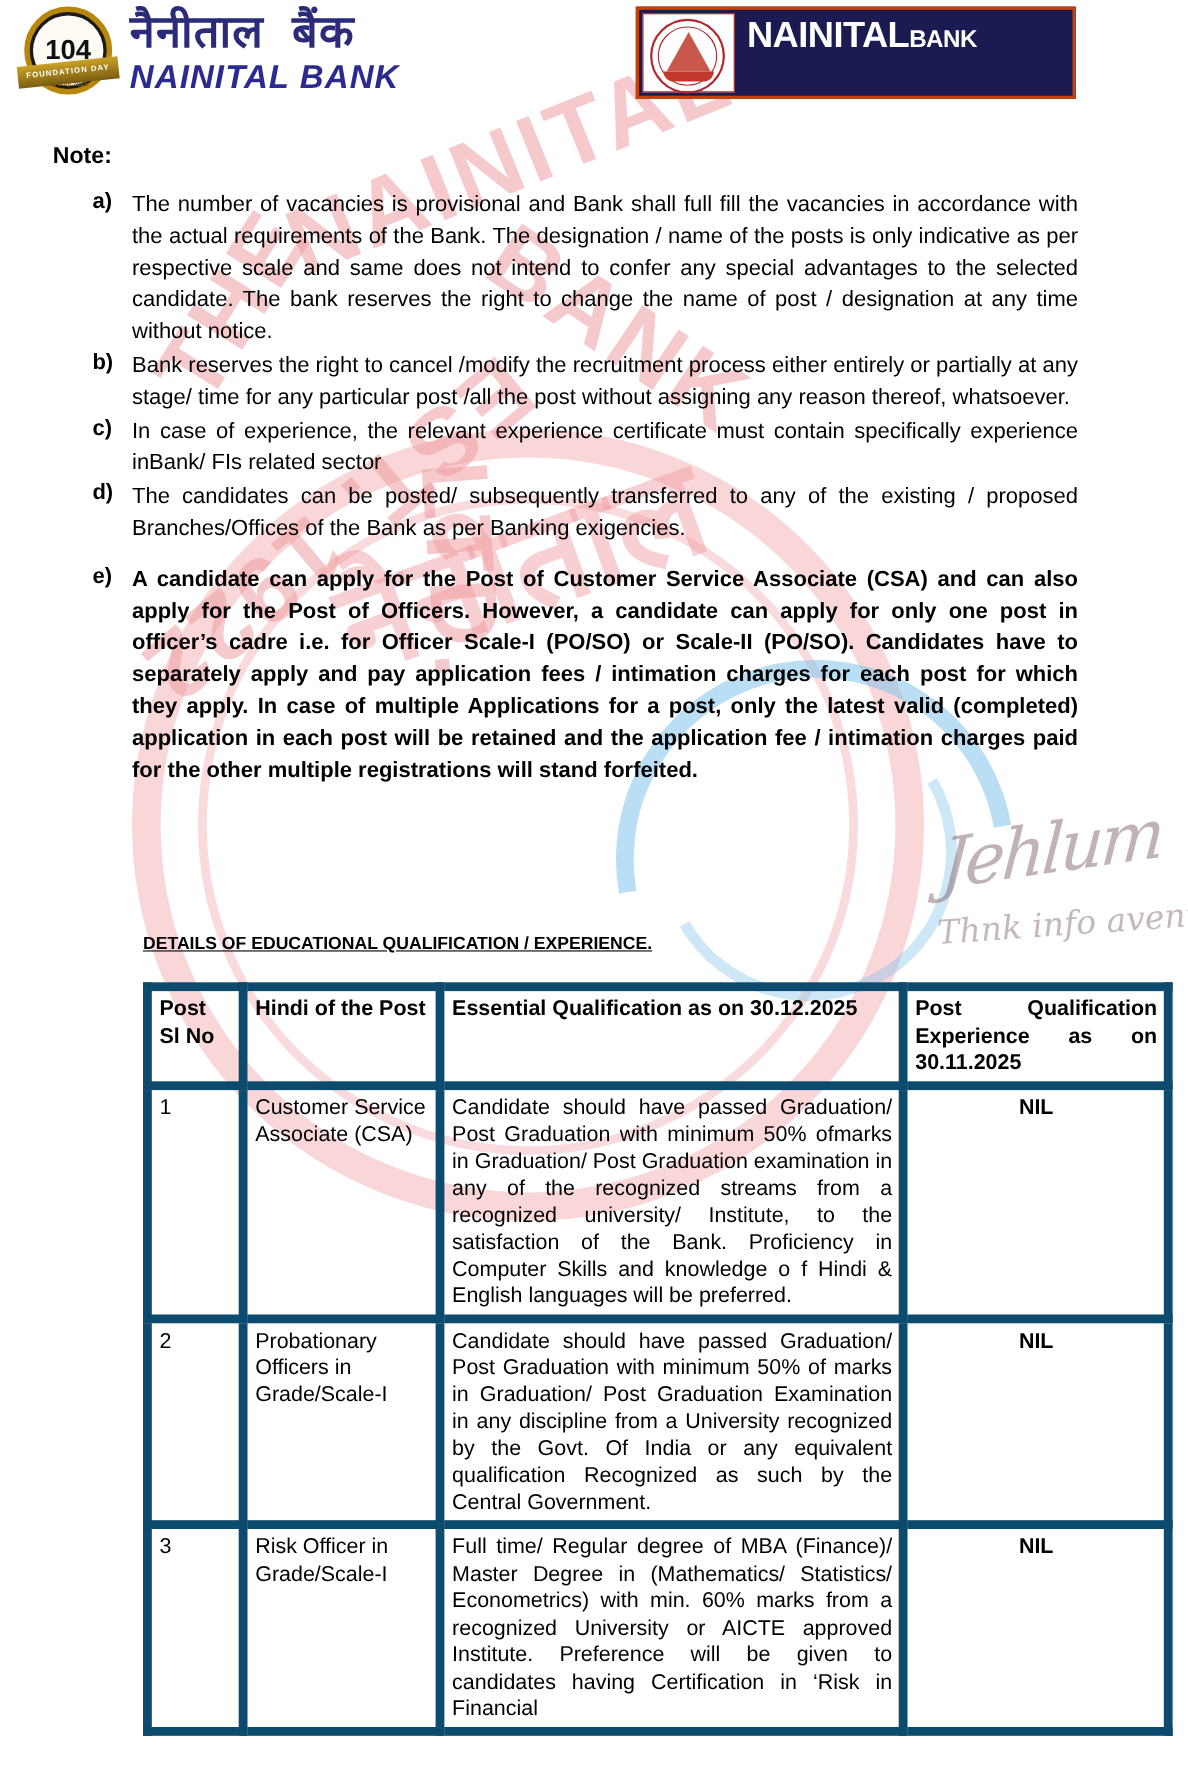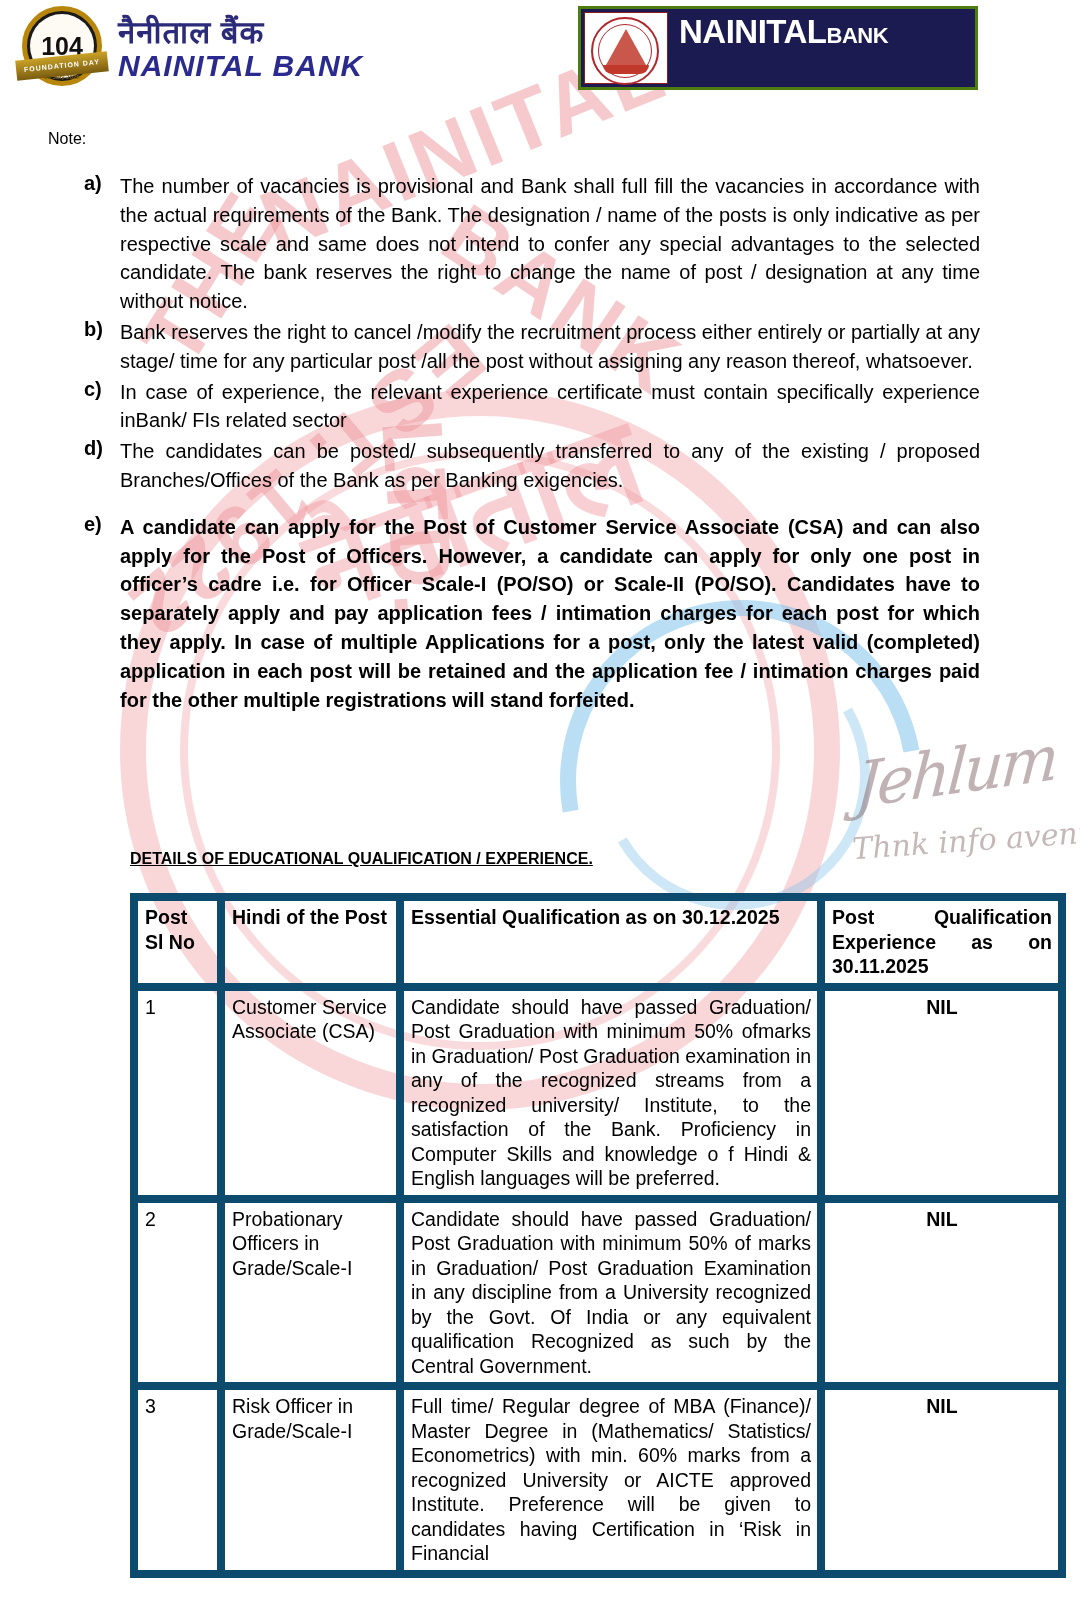"नैनीताल बैंक" .brand-hi { font-family: Liberation Sans, sans-serif -> Liberation Mono, monospace; font-size: 31px -> 41px }
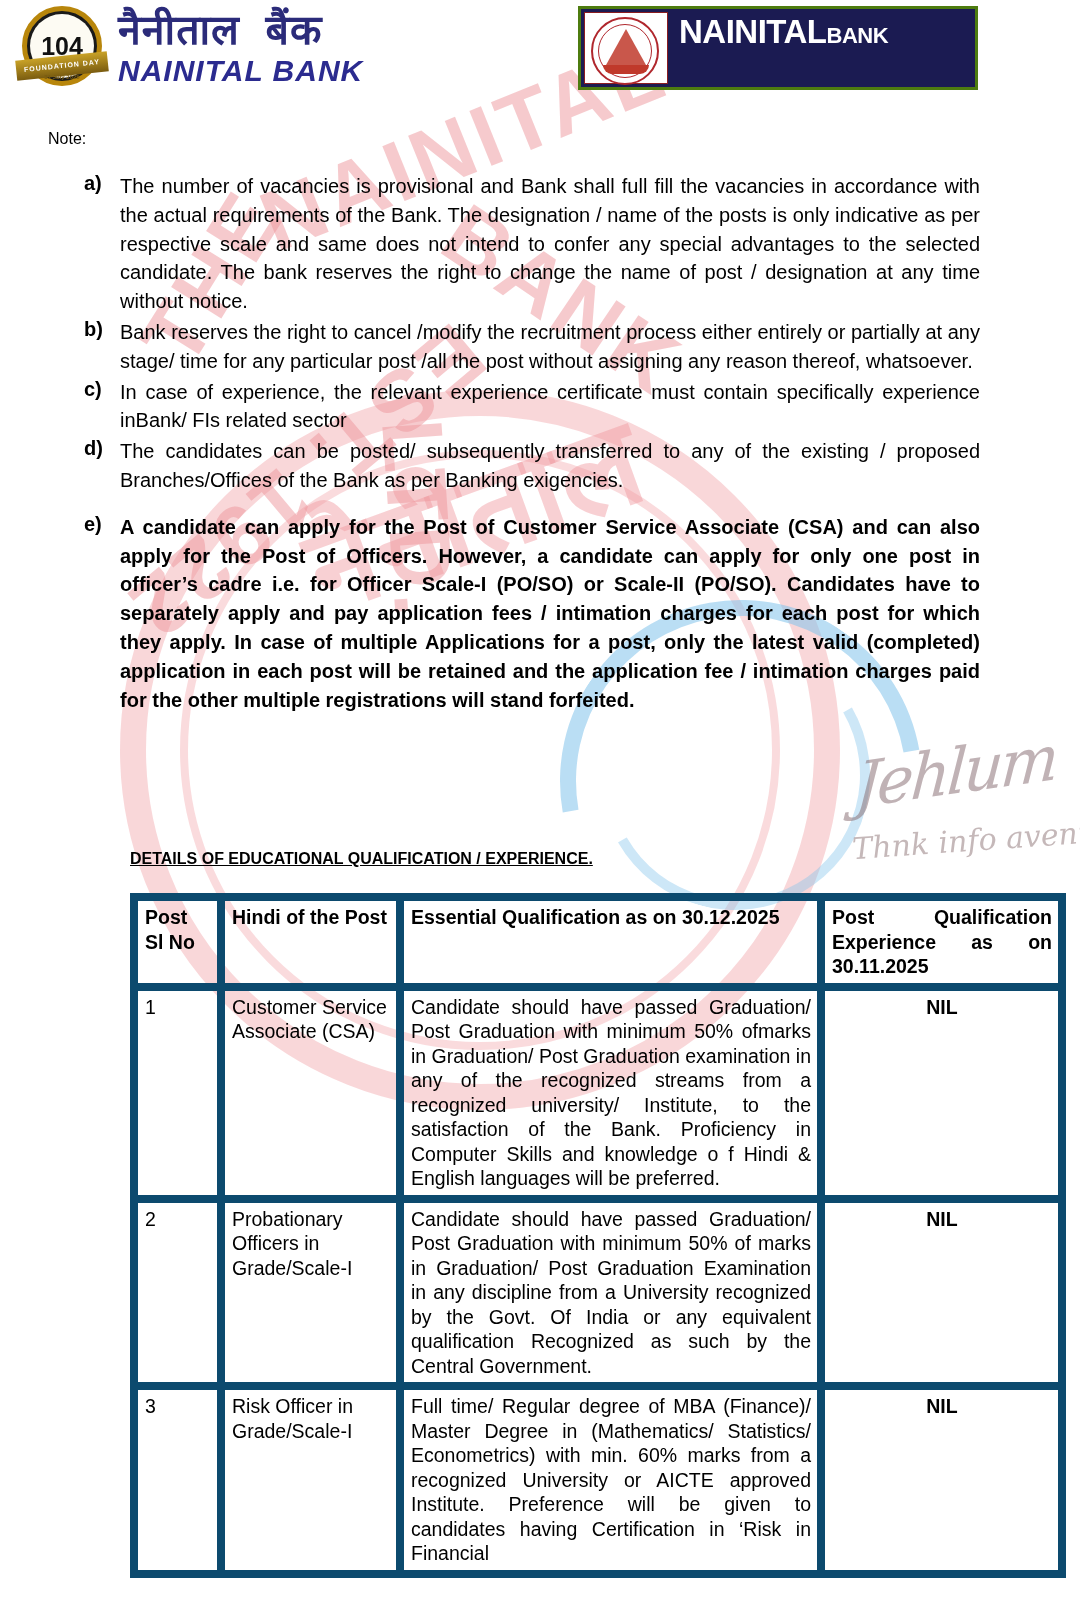"NAINITALBANK" .logo-right { border: 3px solid #4d7c0f -> 3px solid #c2410c }
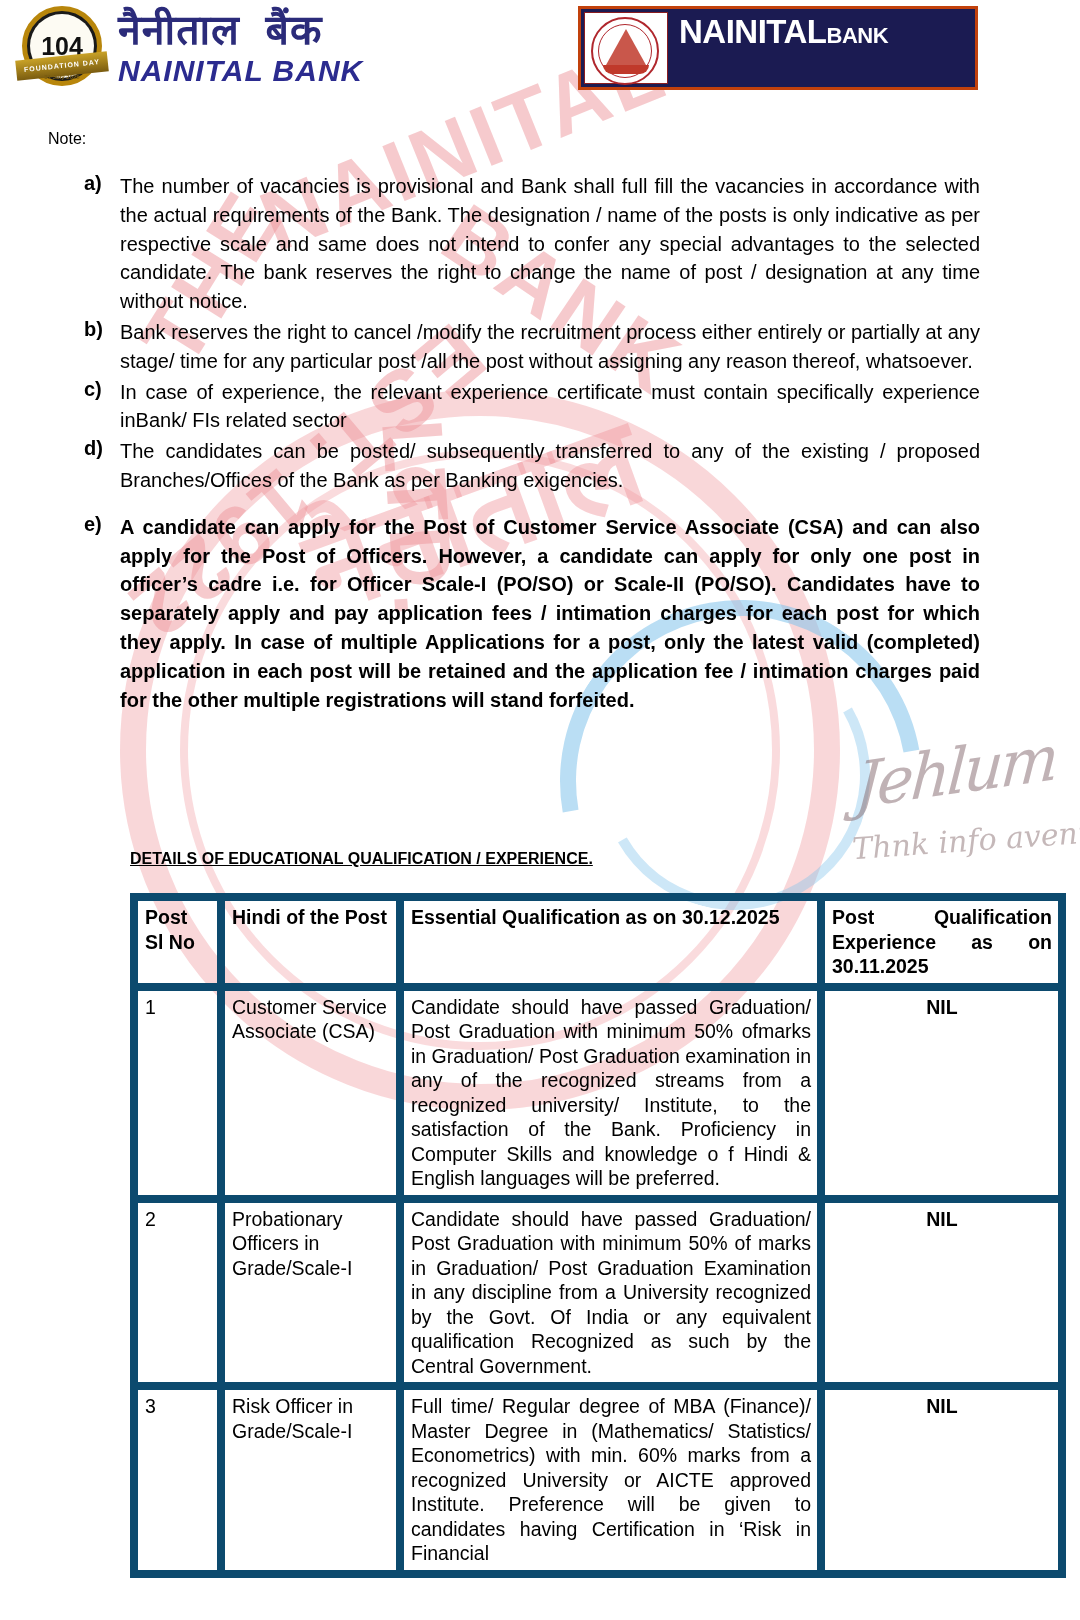"Note:" .note-title { font-size: 16px -> 21px; font-weight: normal -> bold }
